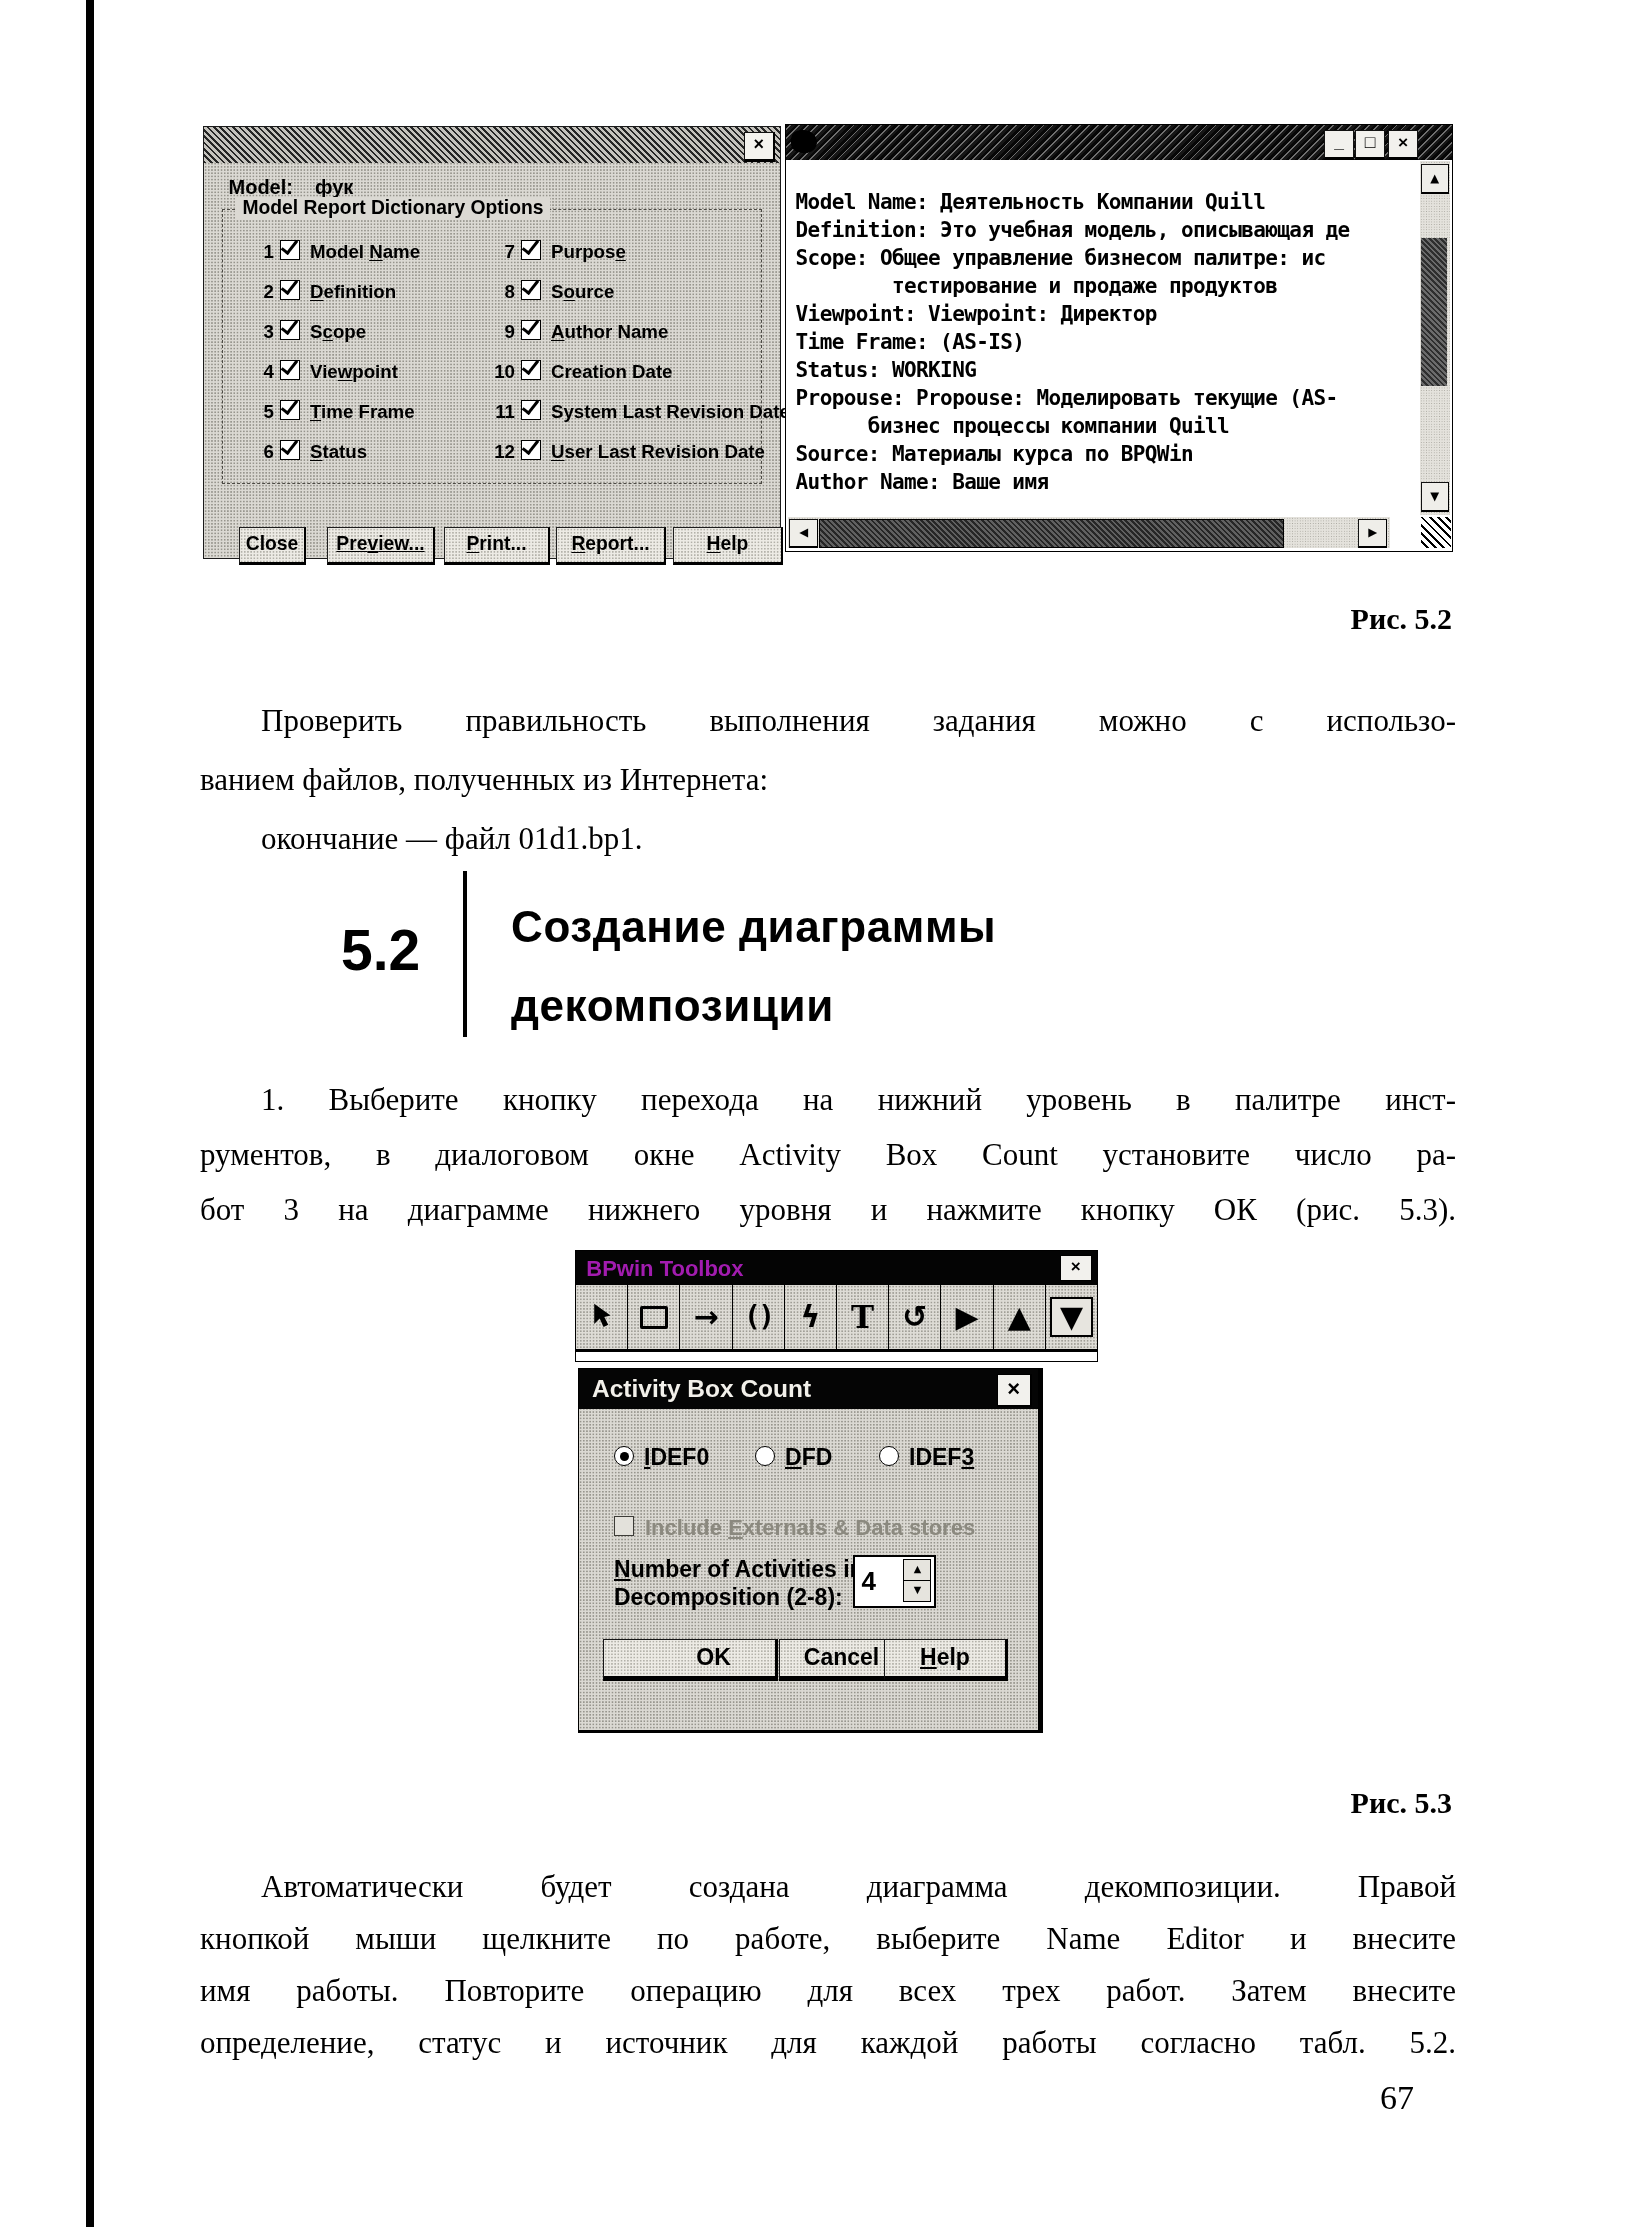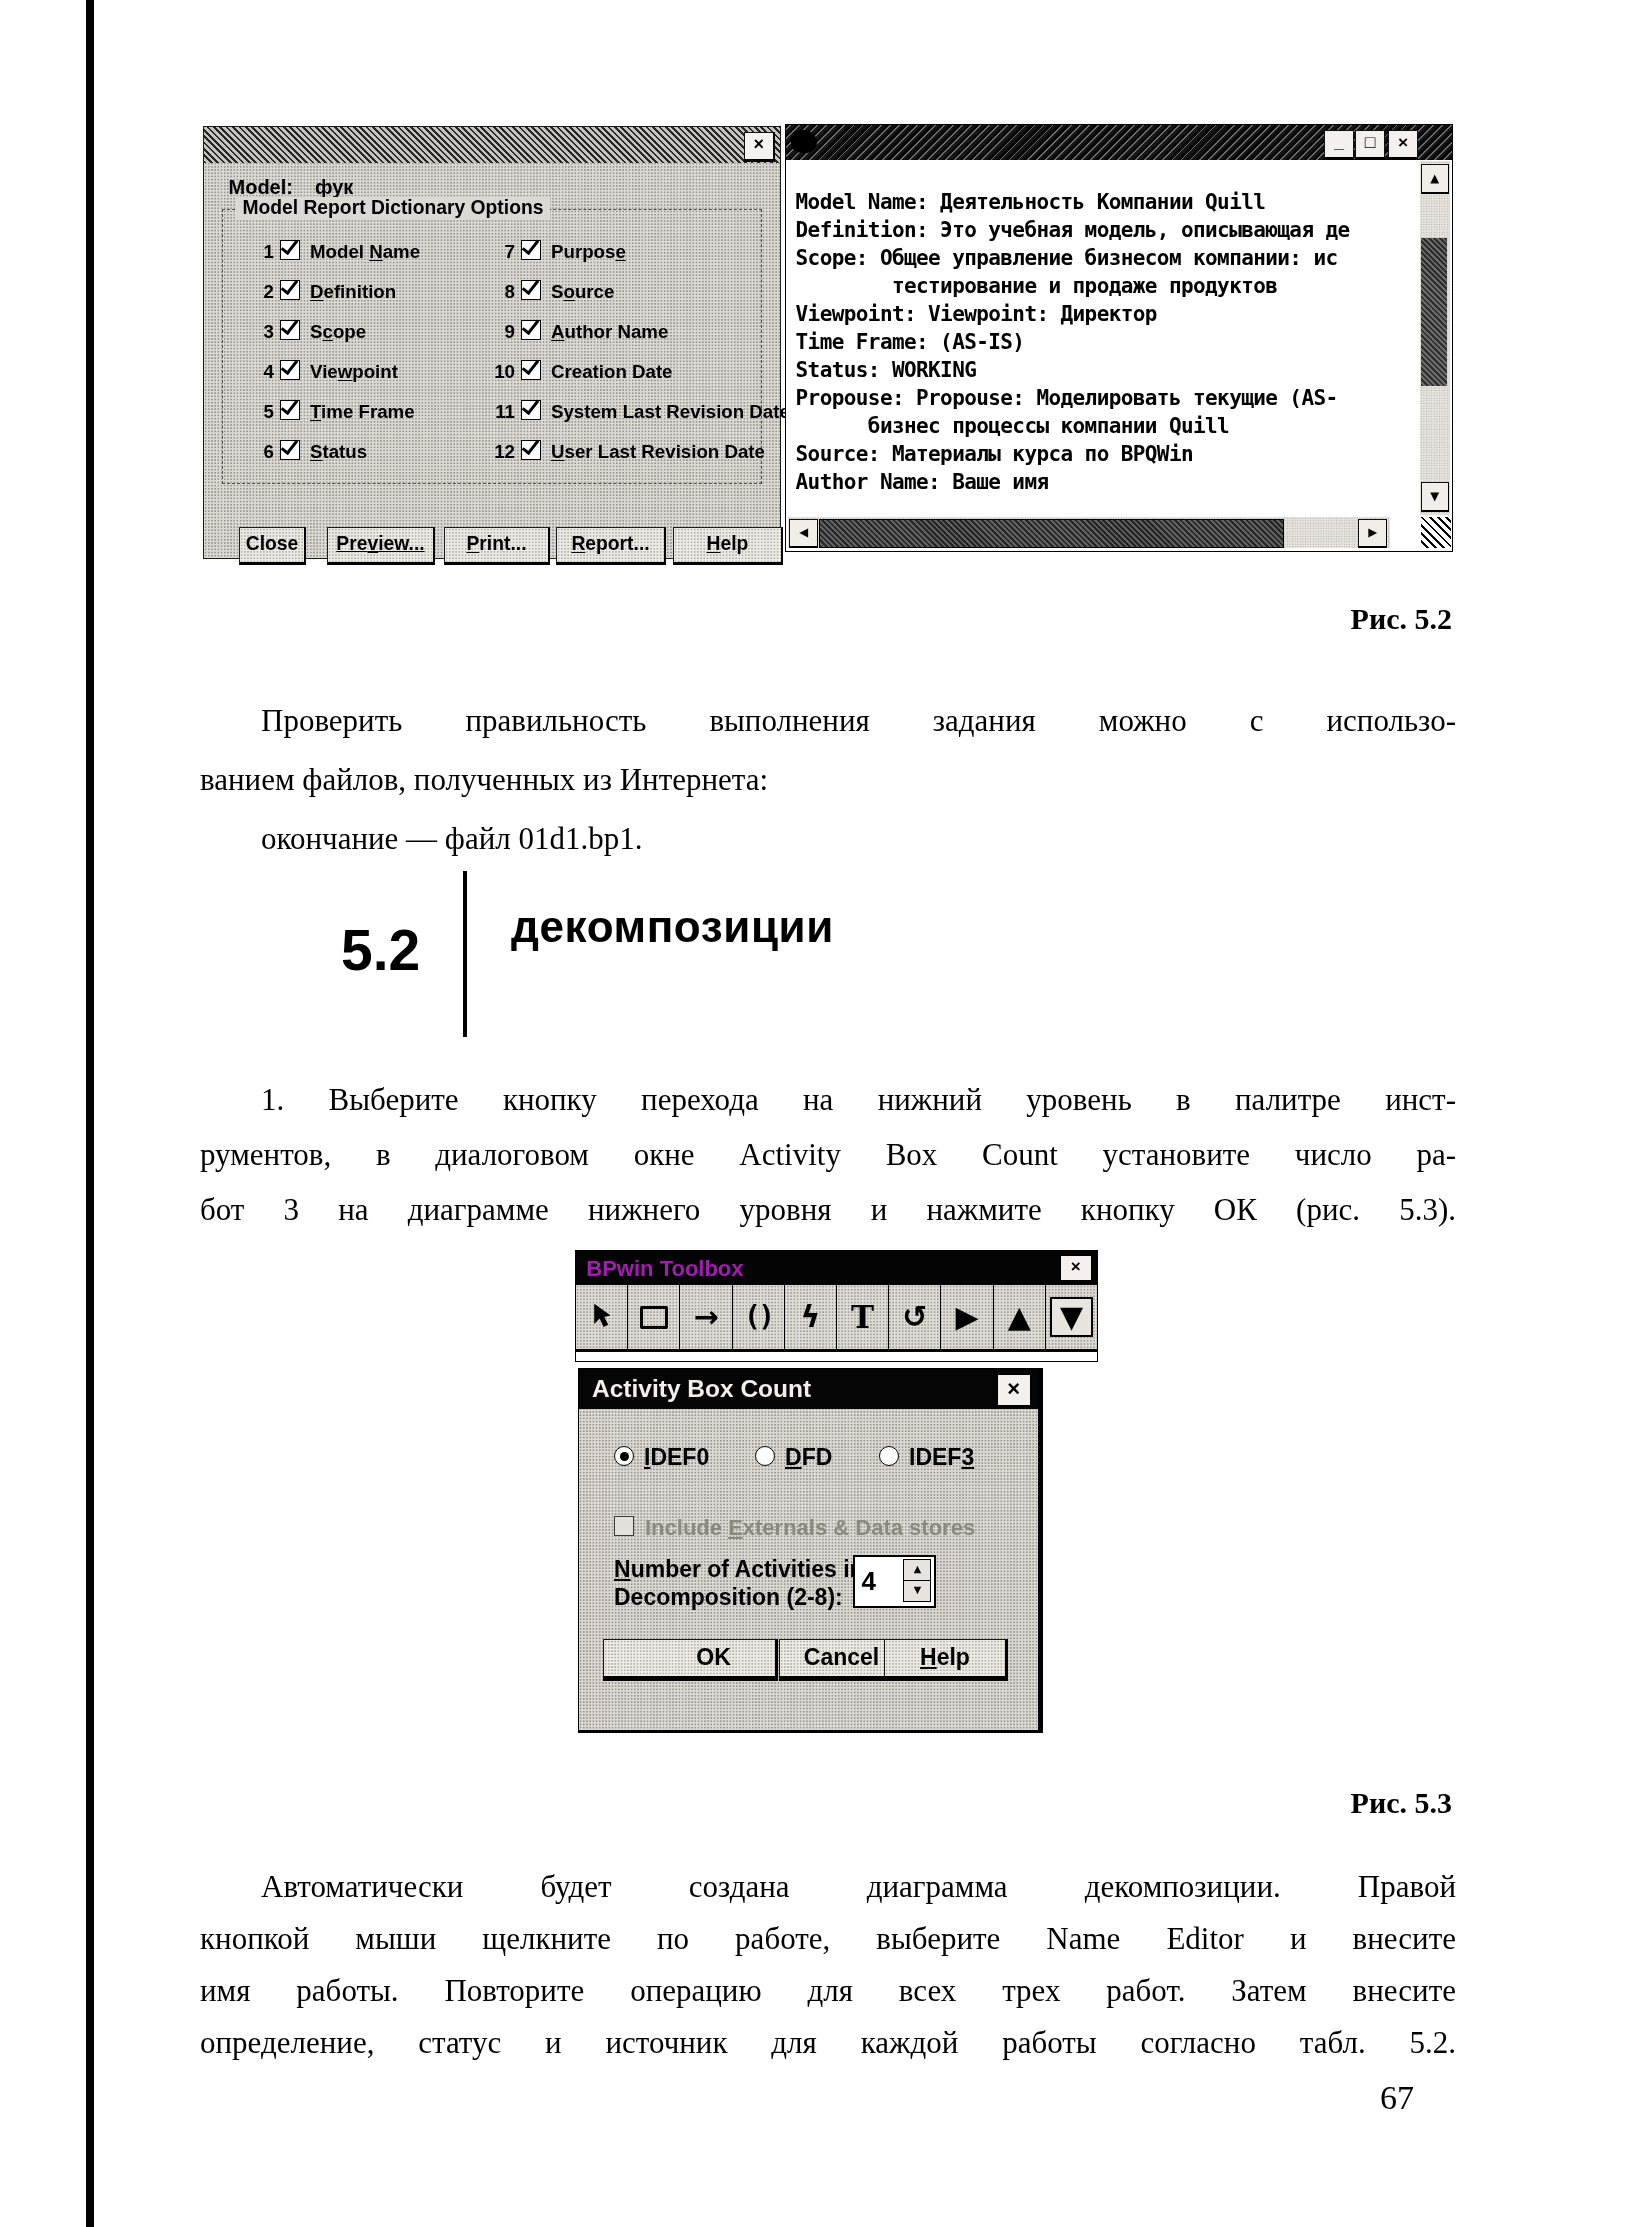"Scope: Общее управление бизнесом" div.mono-line { text: компании -> палитре }
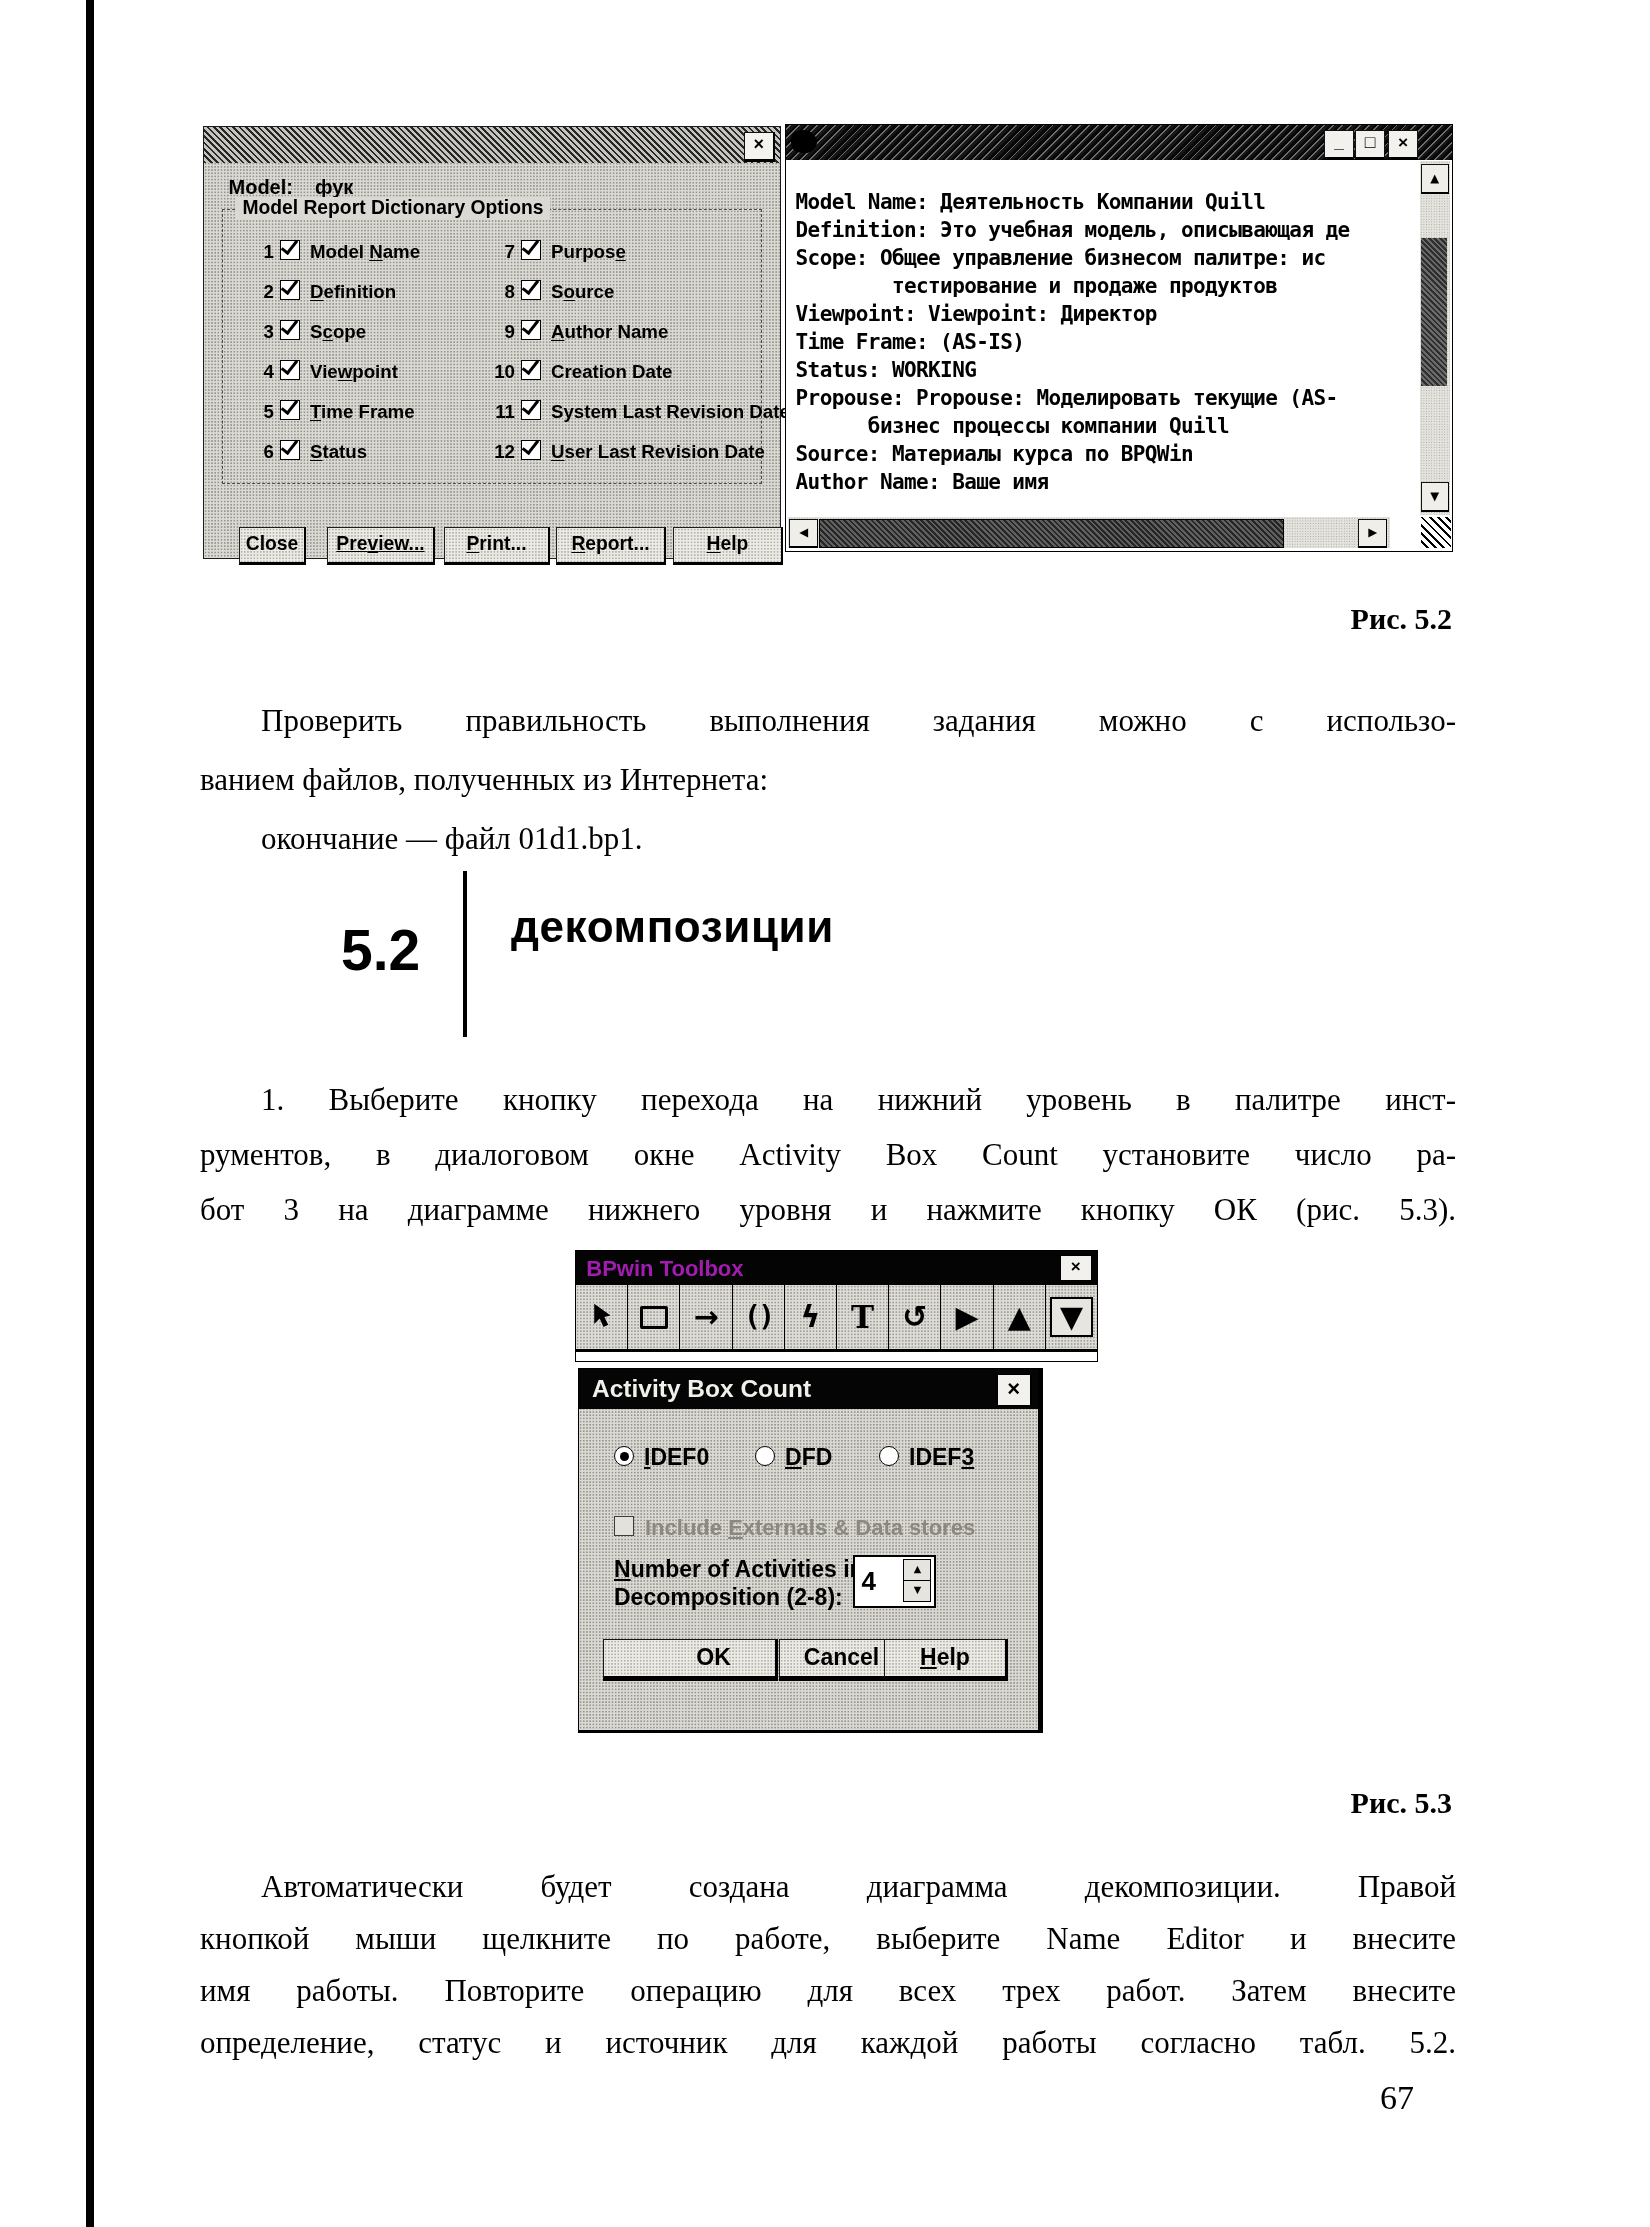"Создание диаграммы" div { html: none -> <div>Создание диаграммы</div> }
